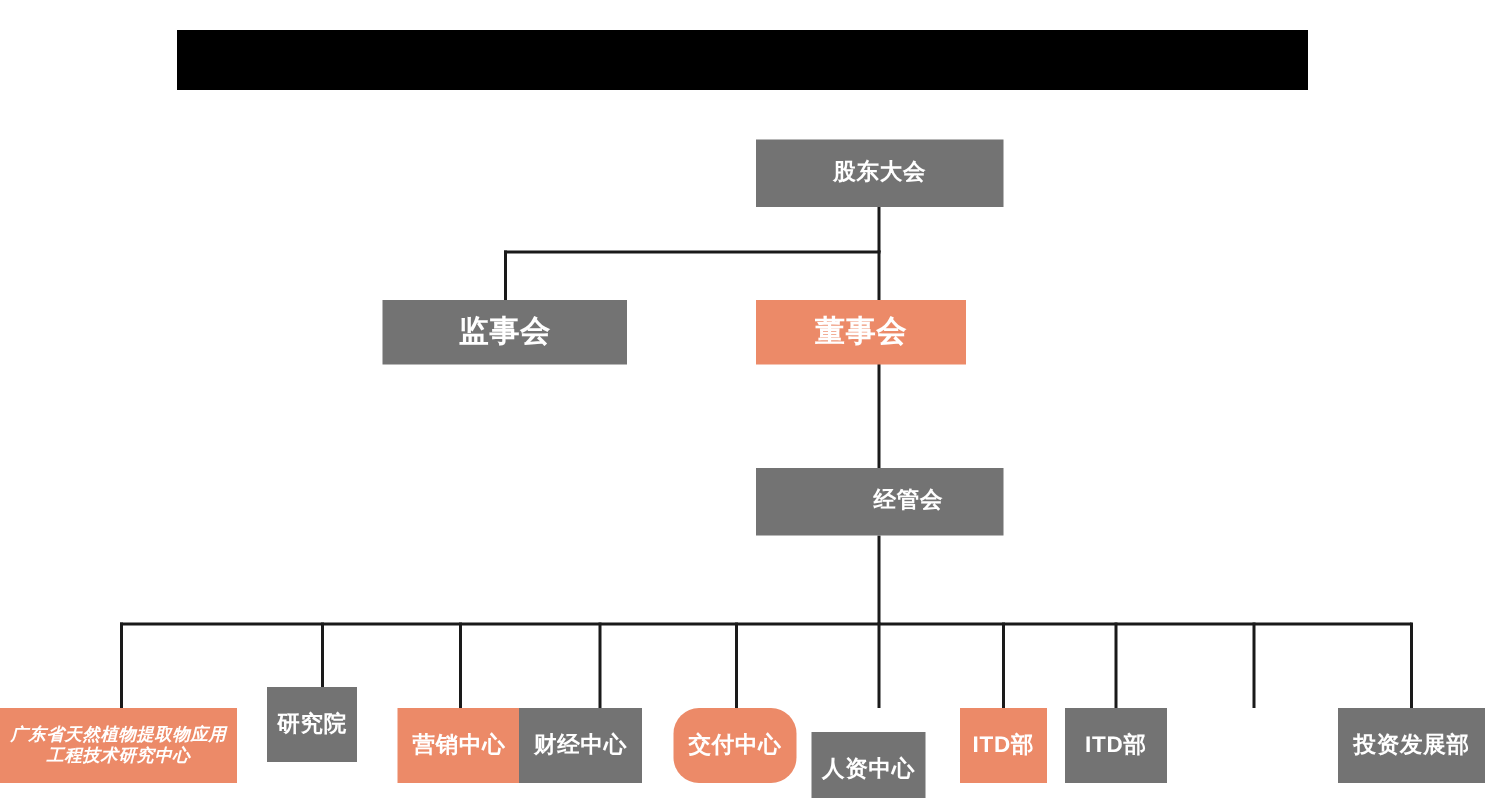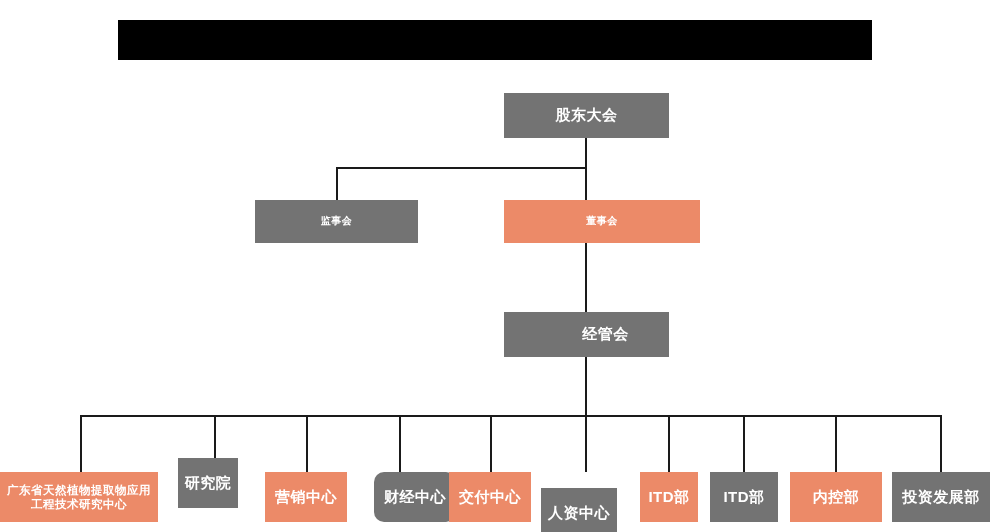"监事会" .node.lvl2 { font-size: 10px -> 20px }
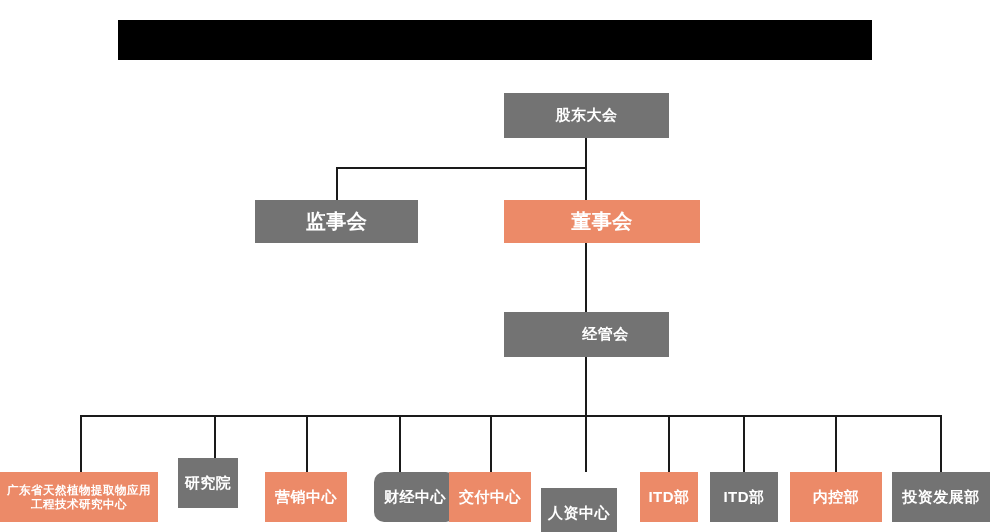"董事会" div.node { width: 196px -> 140px }
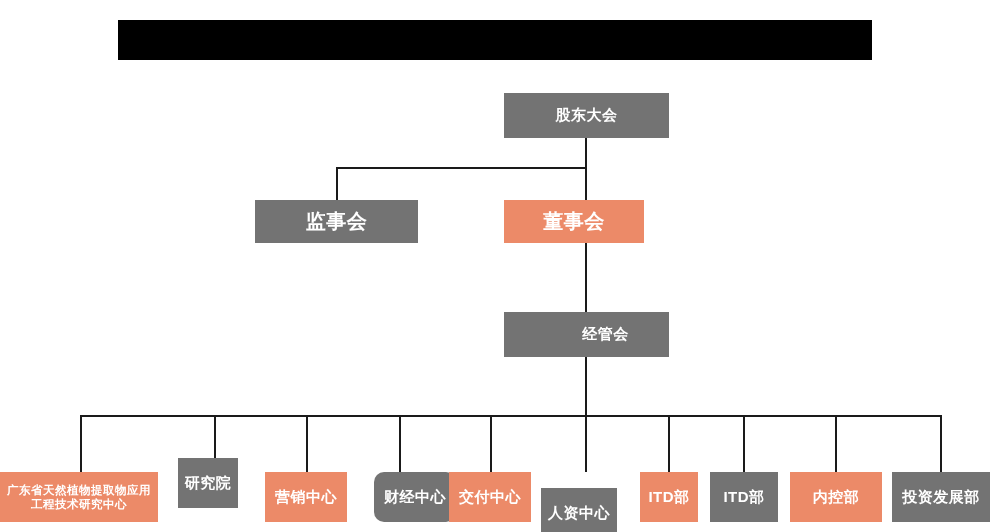"广东省天然植物提取物应用工程技术研究中心" .node.dept.small { font-style: none -> italic }
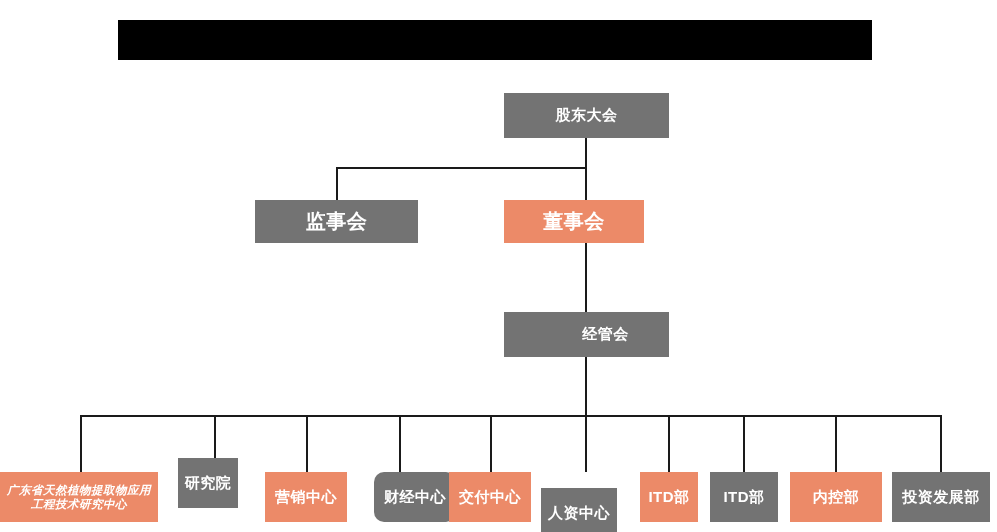"财经中心" div.node { border-radius: 10px -> none; left: 374px -> 346px }
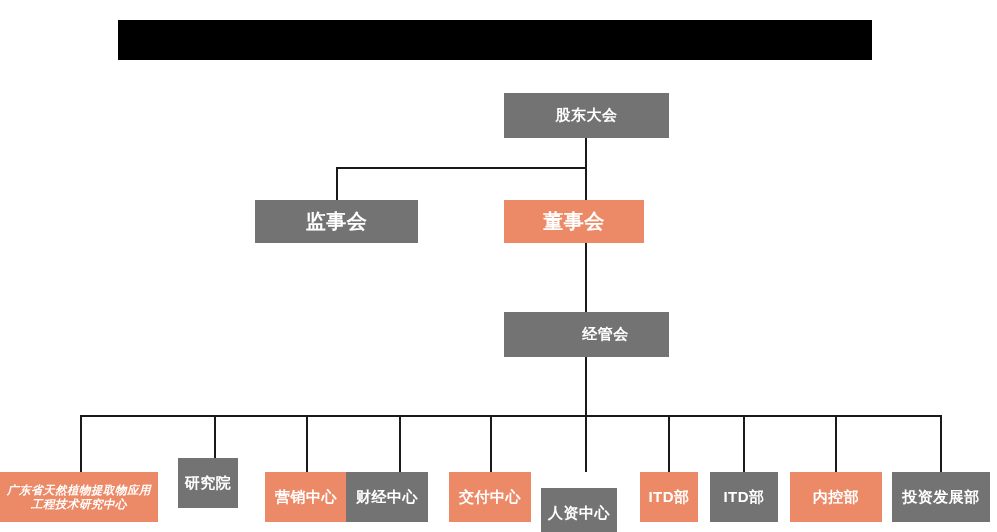"交付中心" div.node { border-radius: none -> 17px }
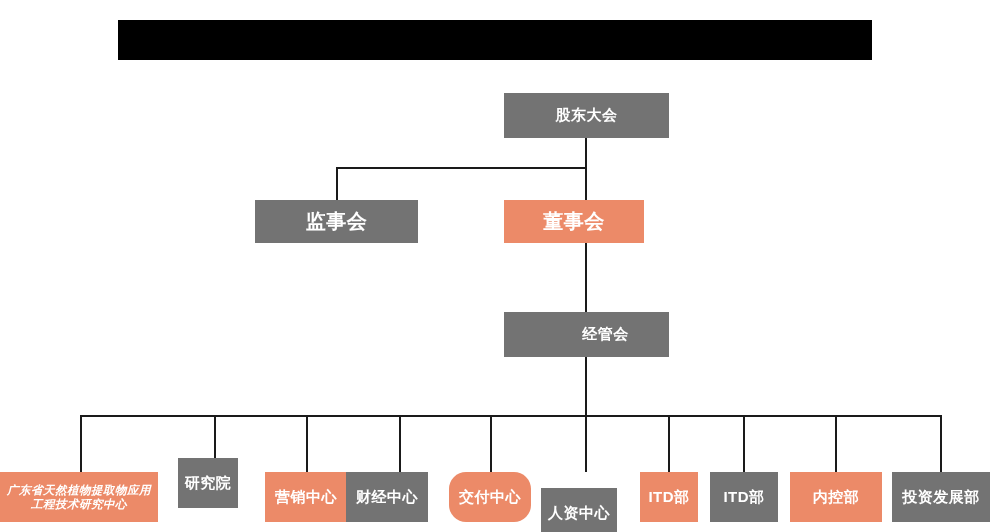"内控部" div.node { html: <div> <span>内控部</span> </div> -> none }
